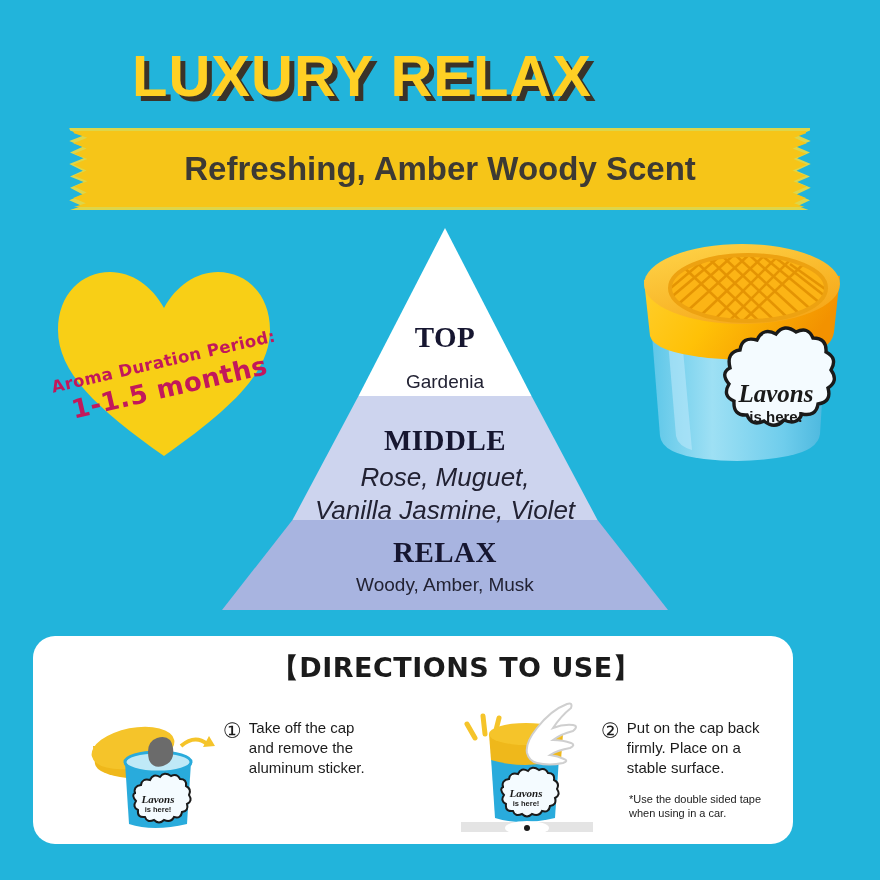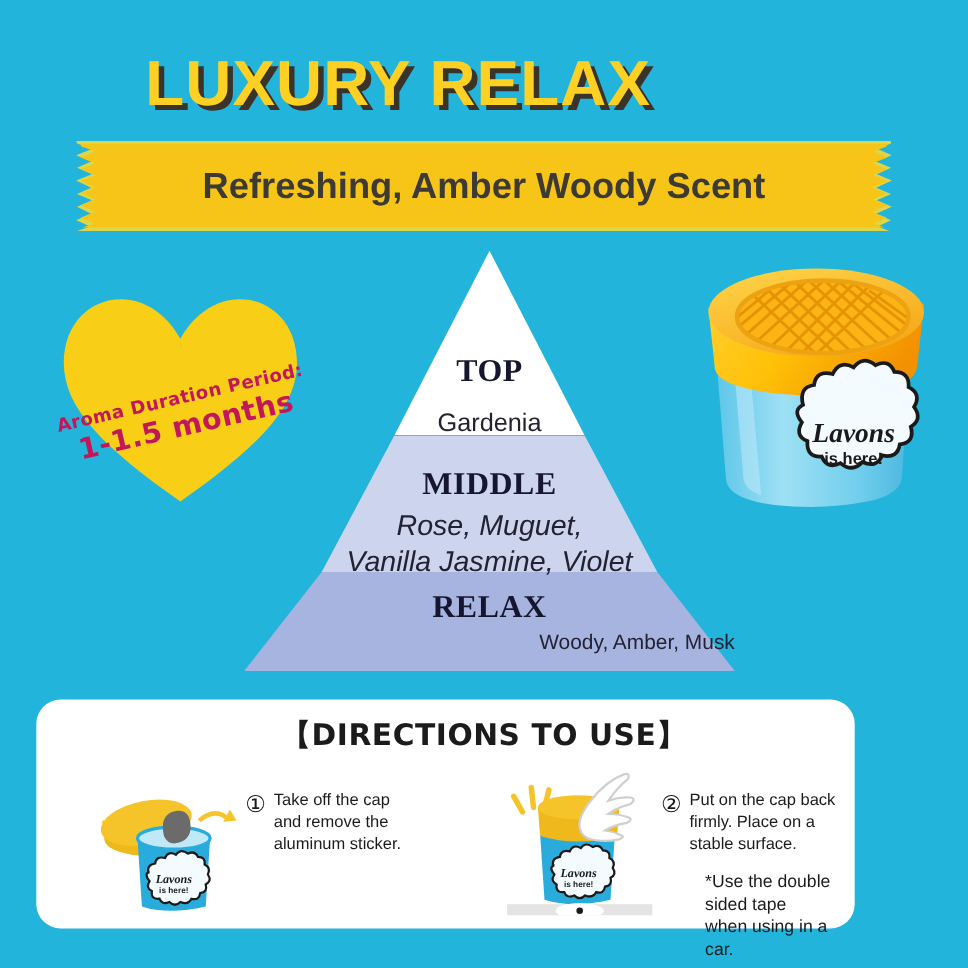"Gardenia" .notes-top { font-size: 23px -> 19px }
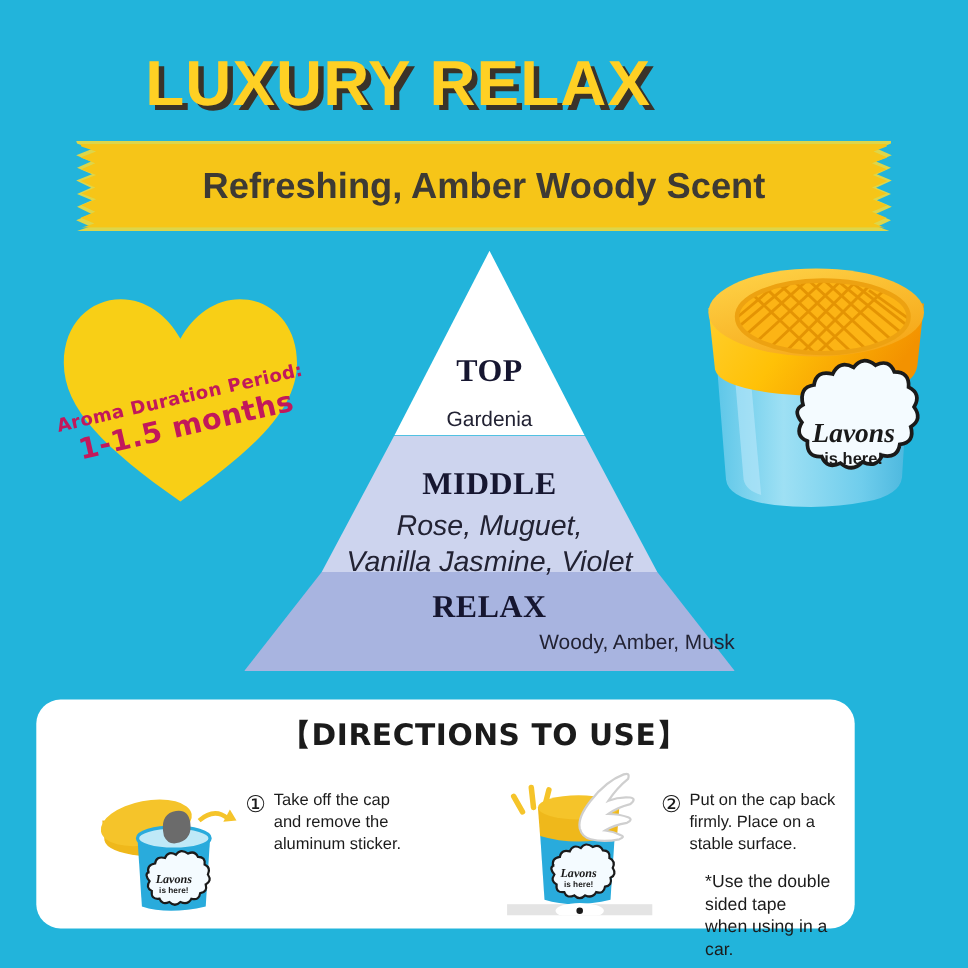"Woody, Amber, Musk" .notes-last { text-align: right -> none }
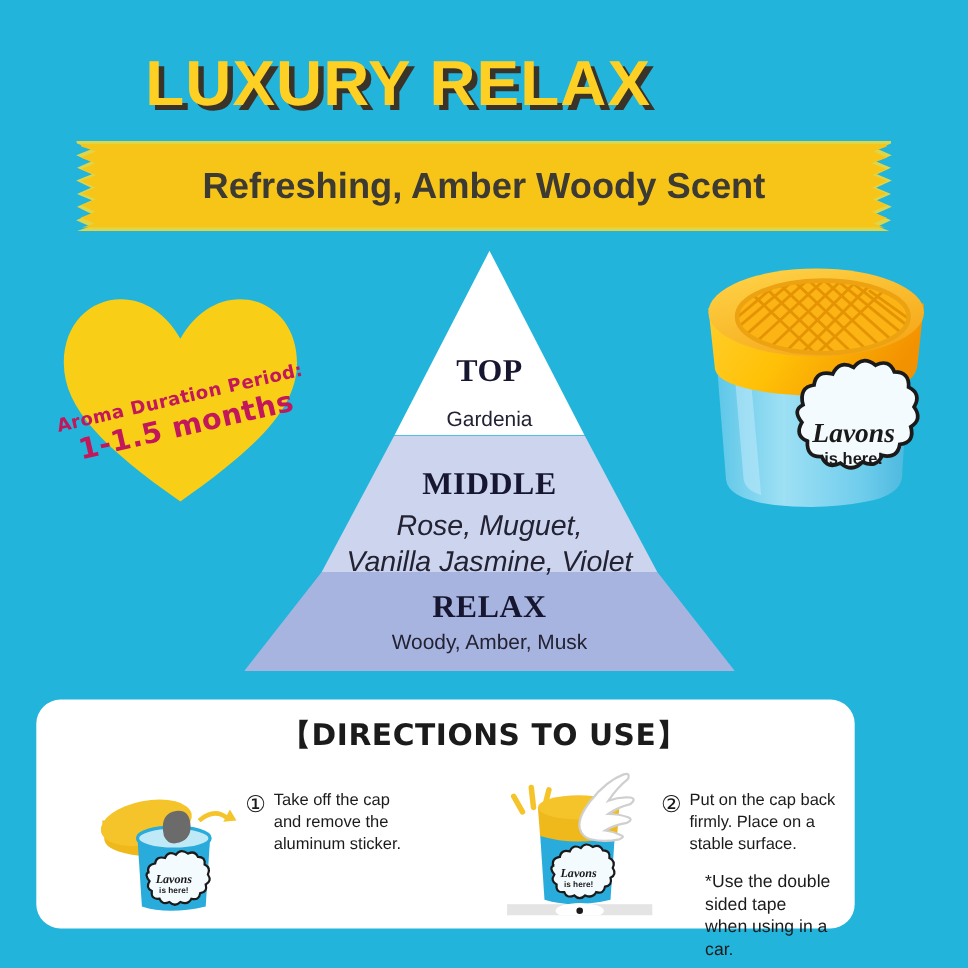"【DIRECTIONS TO USE】" .card { padding-left: none -> 16px }
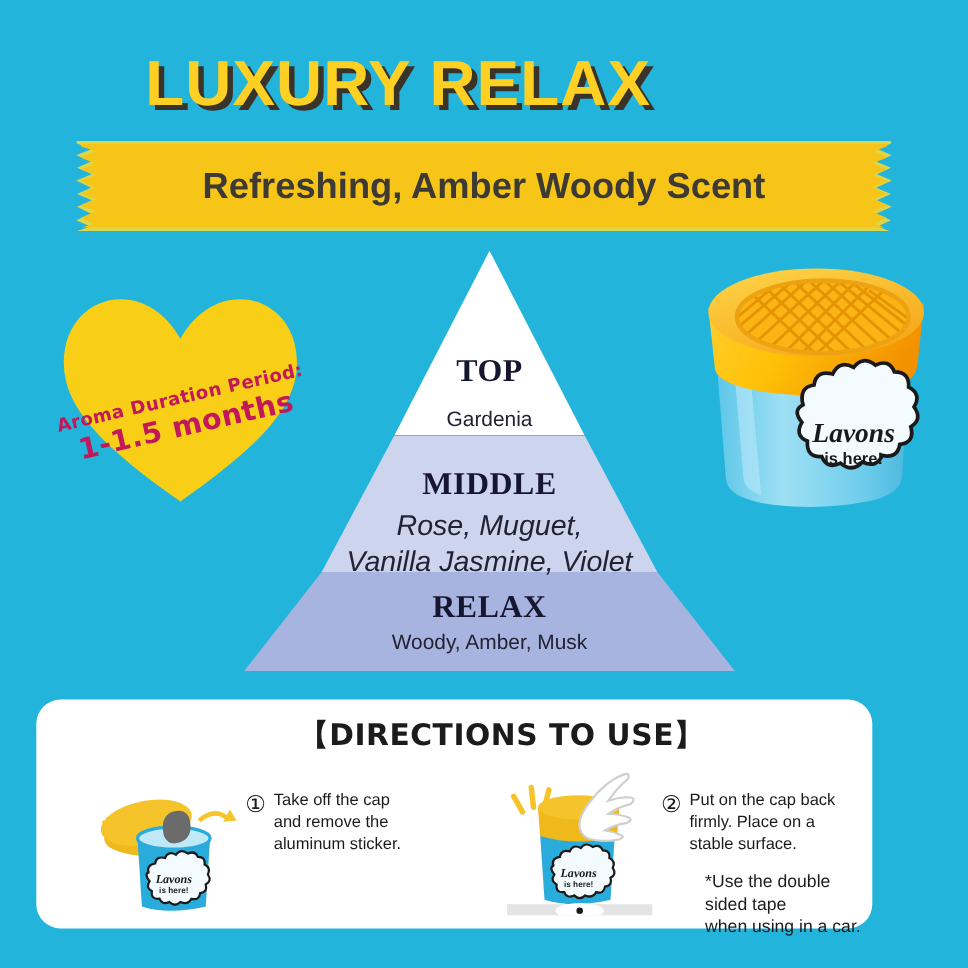"*Use the double sided tape" .step-note { font-size: 16px -> 11px; margin-left: 40px -> 28px }
